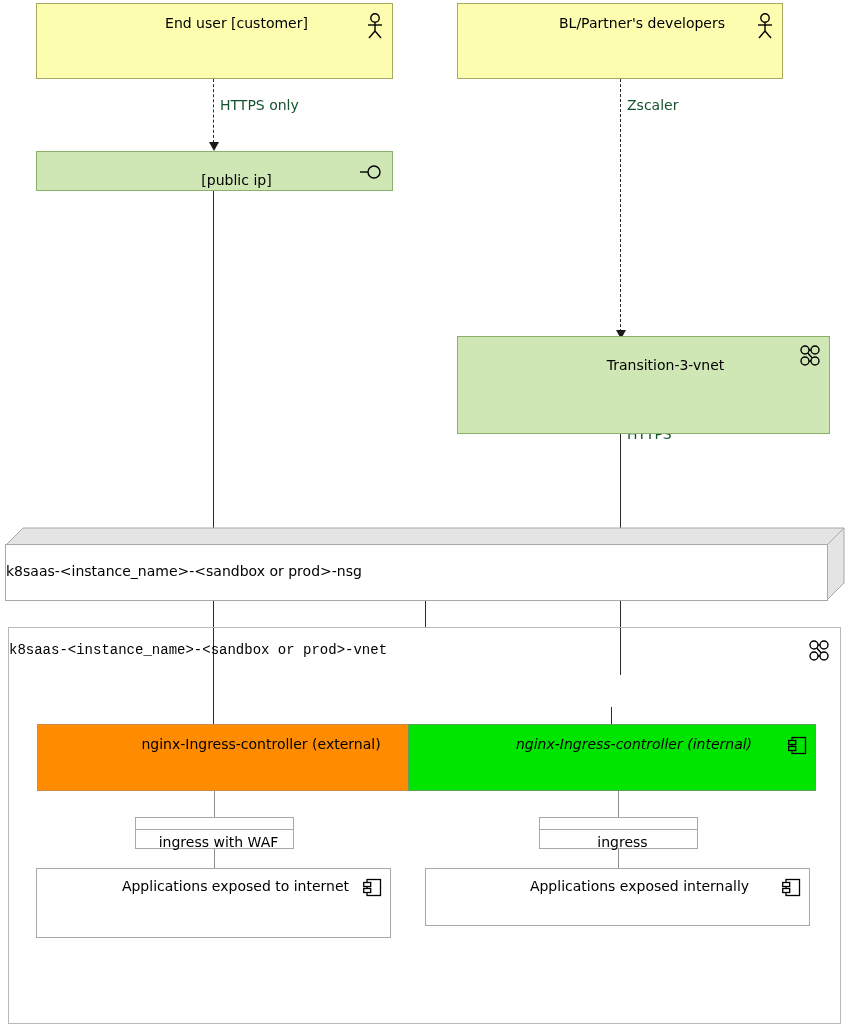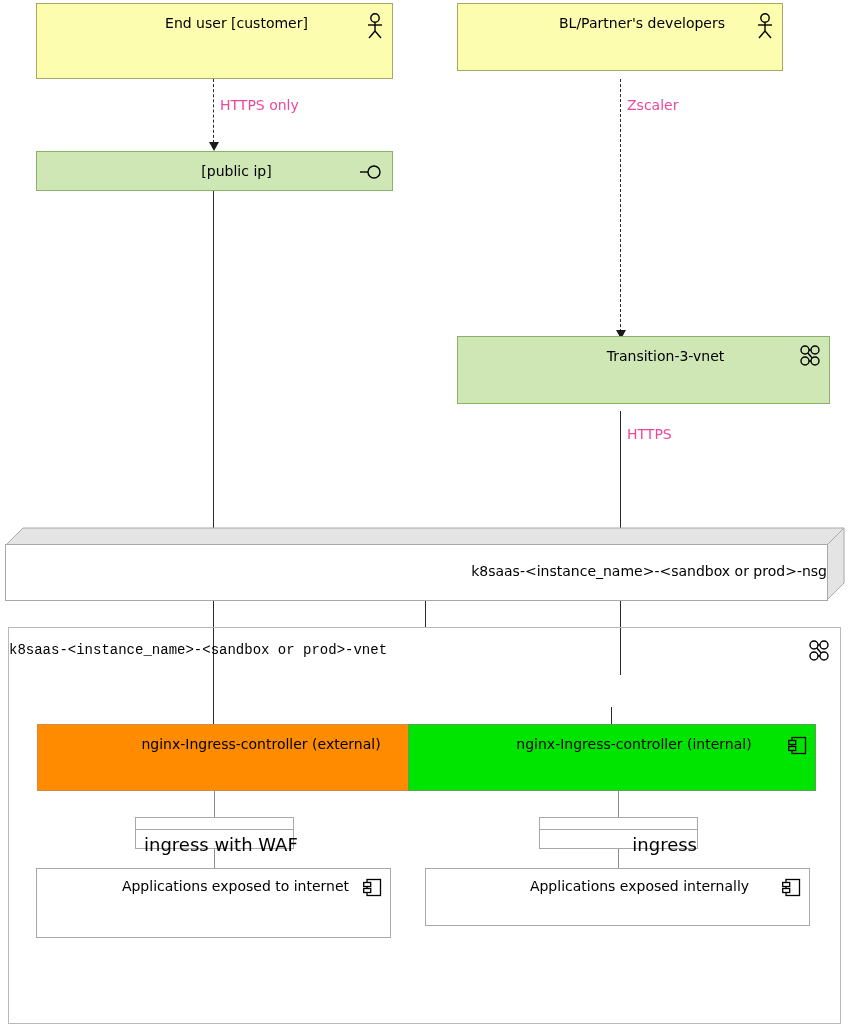"BL/Partner's developers" div.node { height: 68px -> 76px }
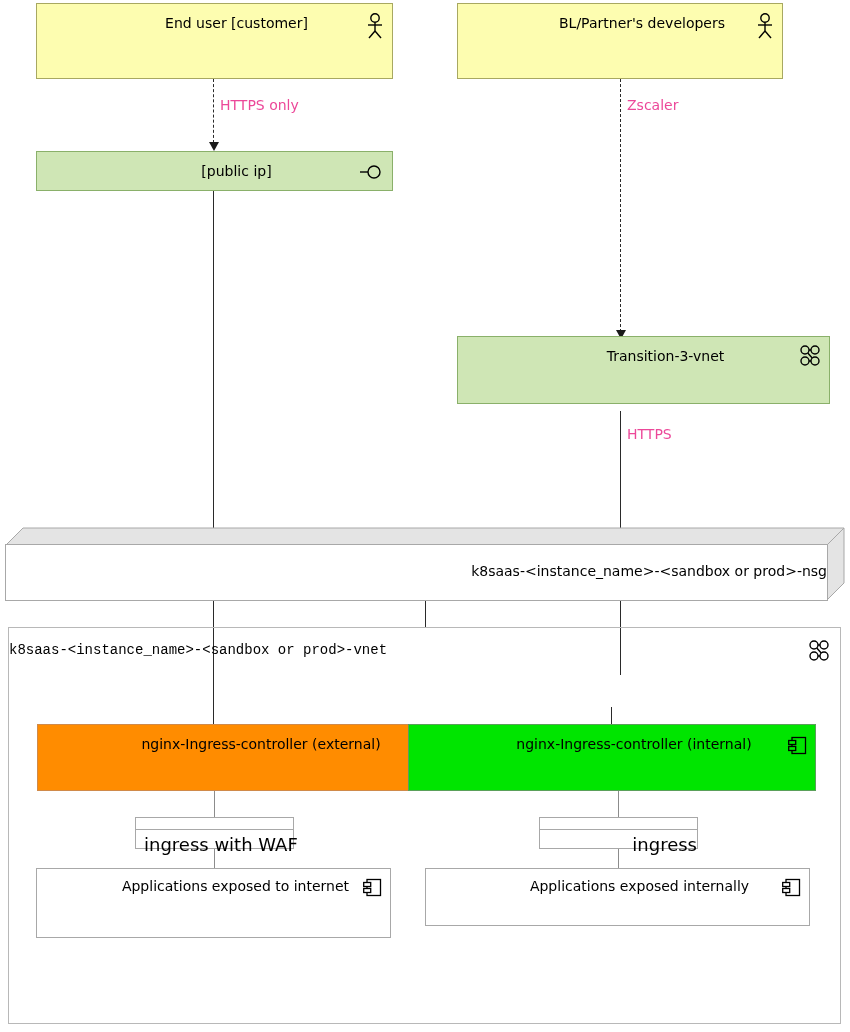"HTTPS only" .edgelabel { color: #ec4899 -> #14532d }
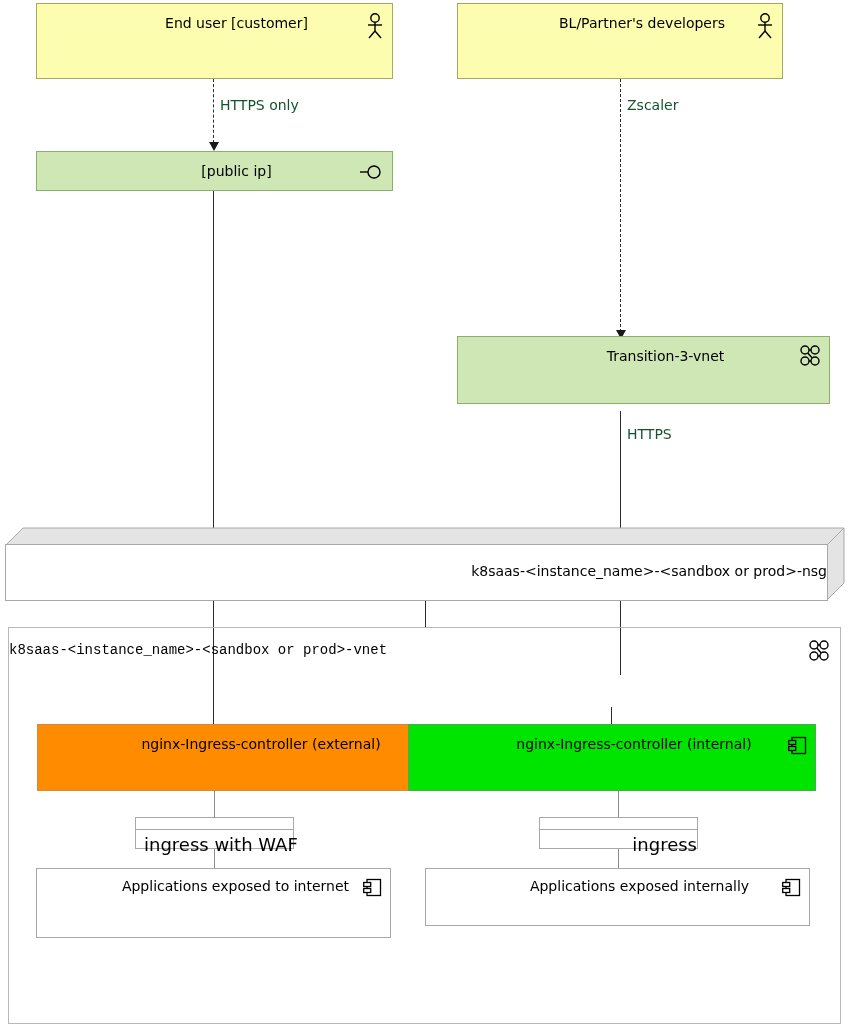"[public ip]" .greenbox .title { top: 11px -> 20px }
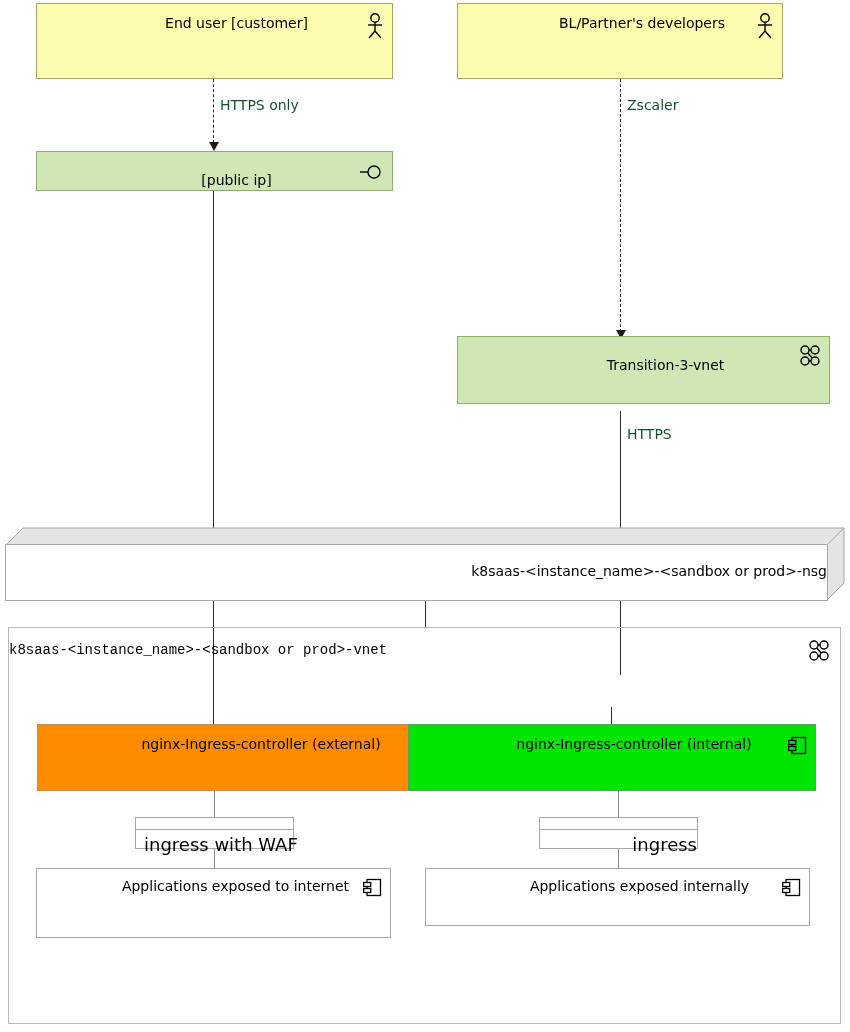"Transition-3-vnet" div.node { height: 68px -> 98px }
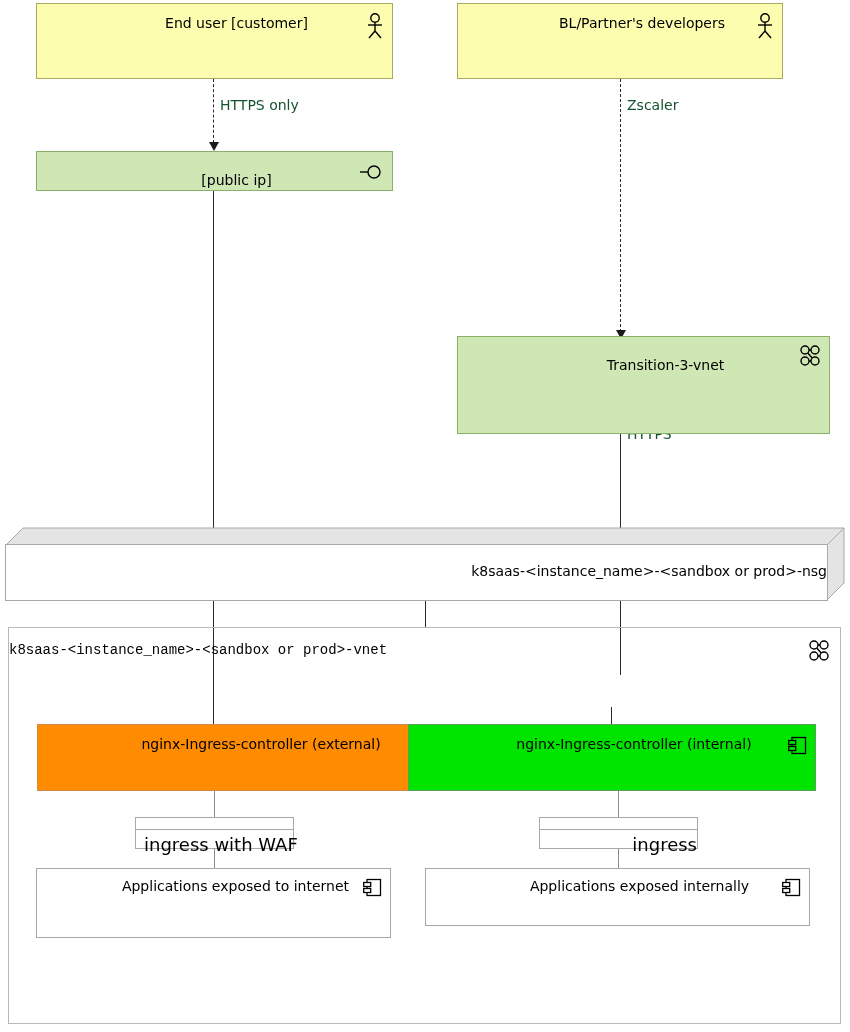"k8saas-<instance_name>-<sandbox or prod>-nsg" .node3d .front .title { text-align: right -> left }
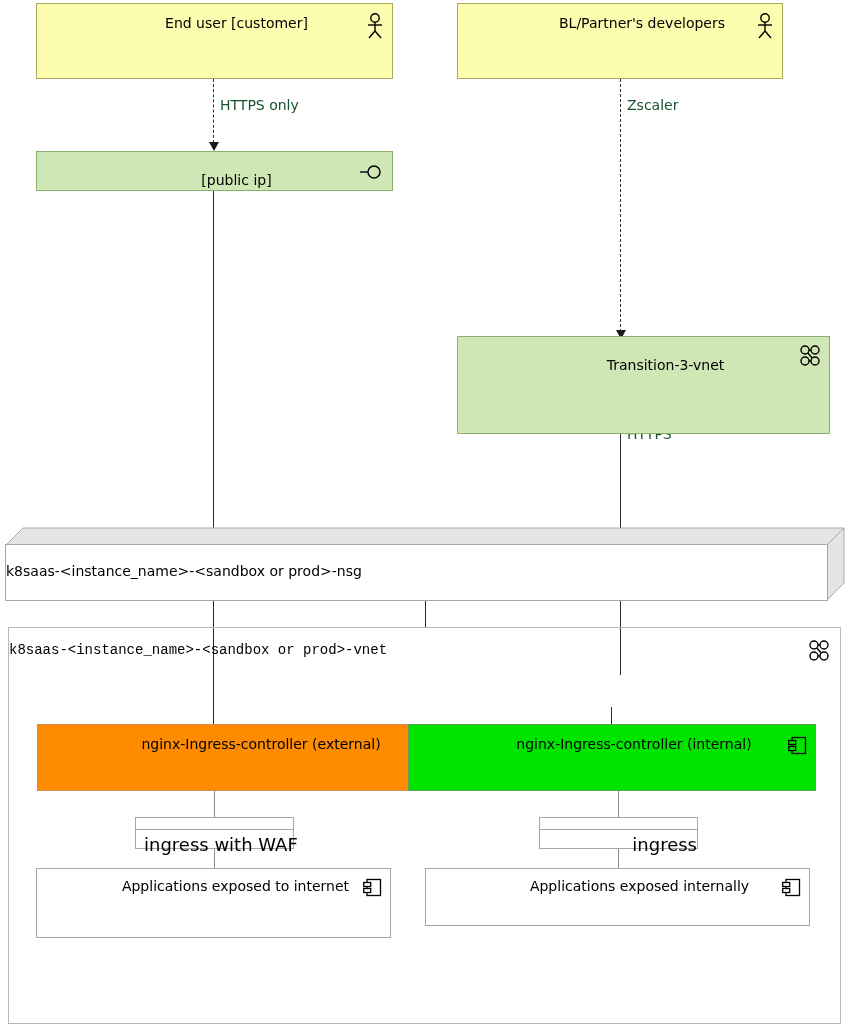"nginx-Ingress-controller (internal)" .limebox { font-style: none -> italic }
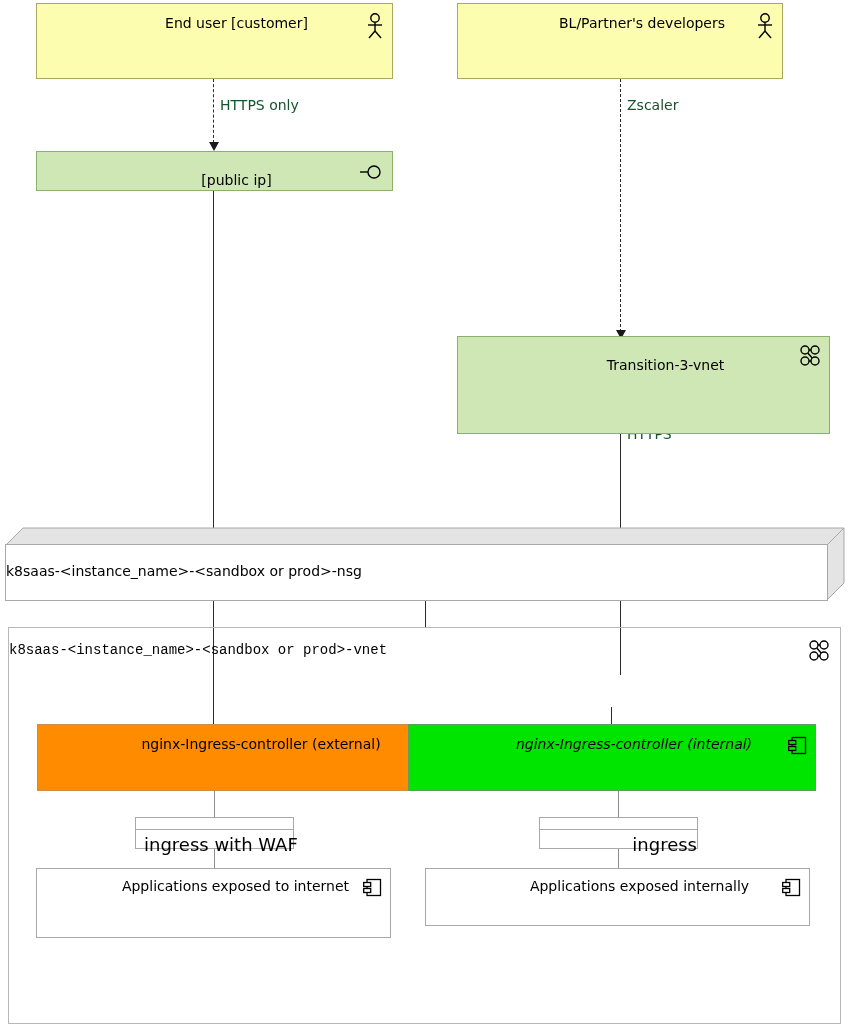"ingress with WAF" .tabbox .title { font-size: 18px -> 14px; text-align: right -> center }
